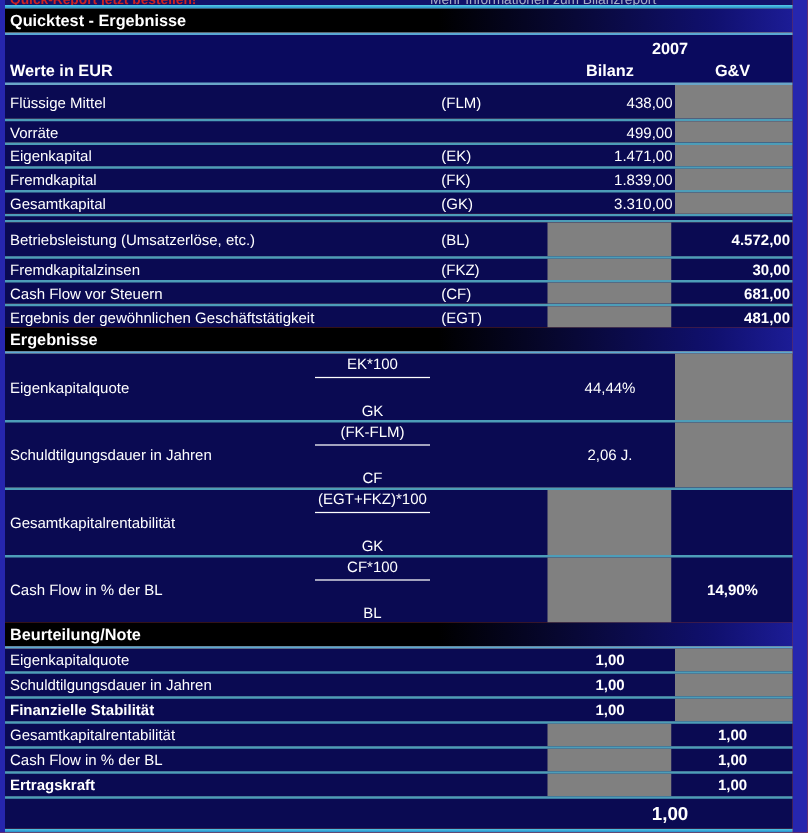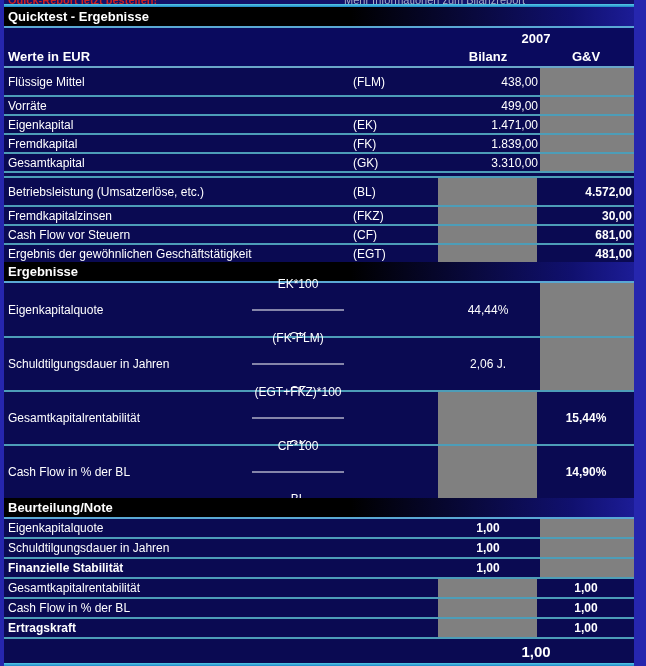"EK*100" .formula .fnum { padding-bottom: 19px -> 3px }
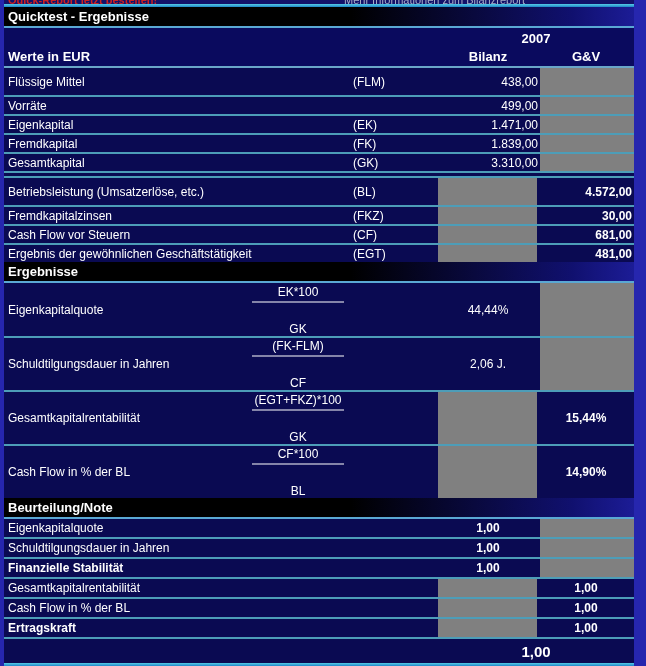"15,44%" span.c-gv { html: <span>15,44%</span> -> none }
